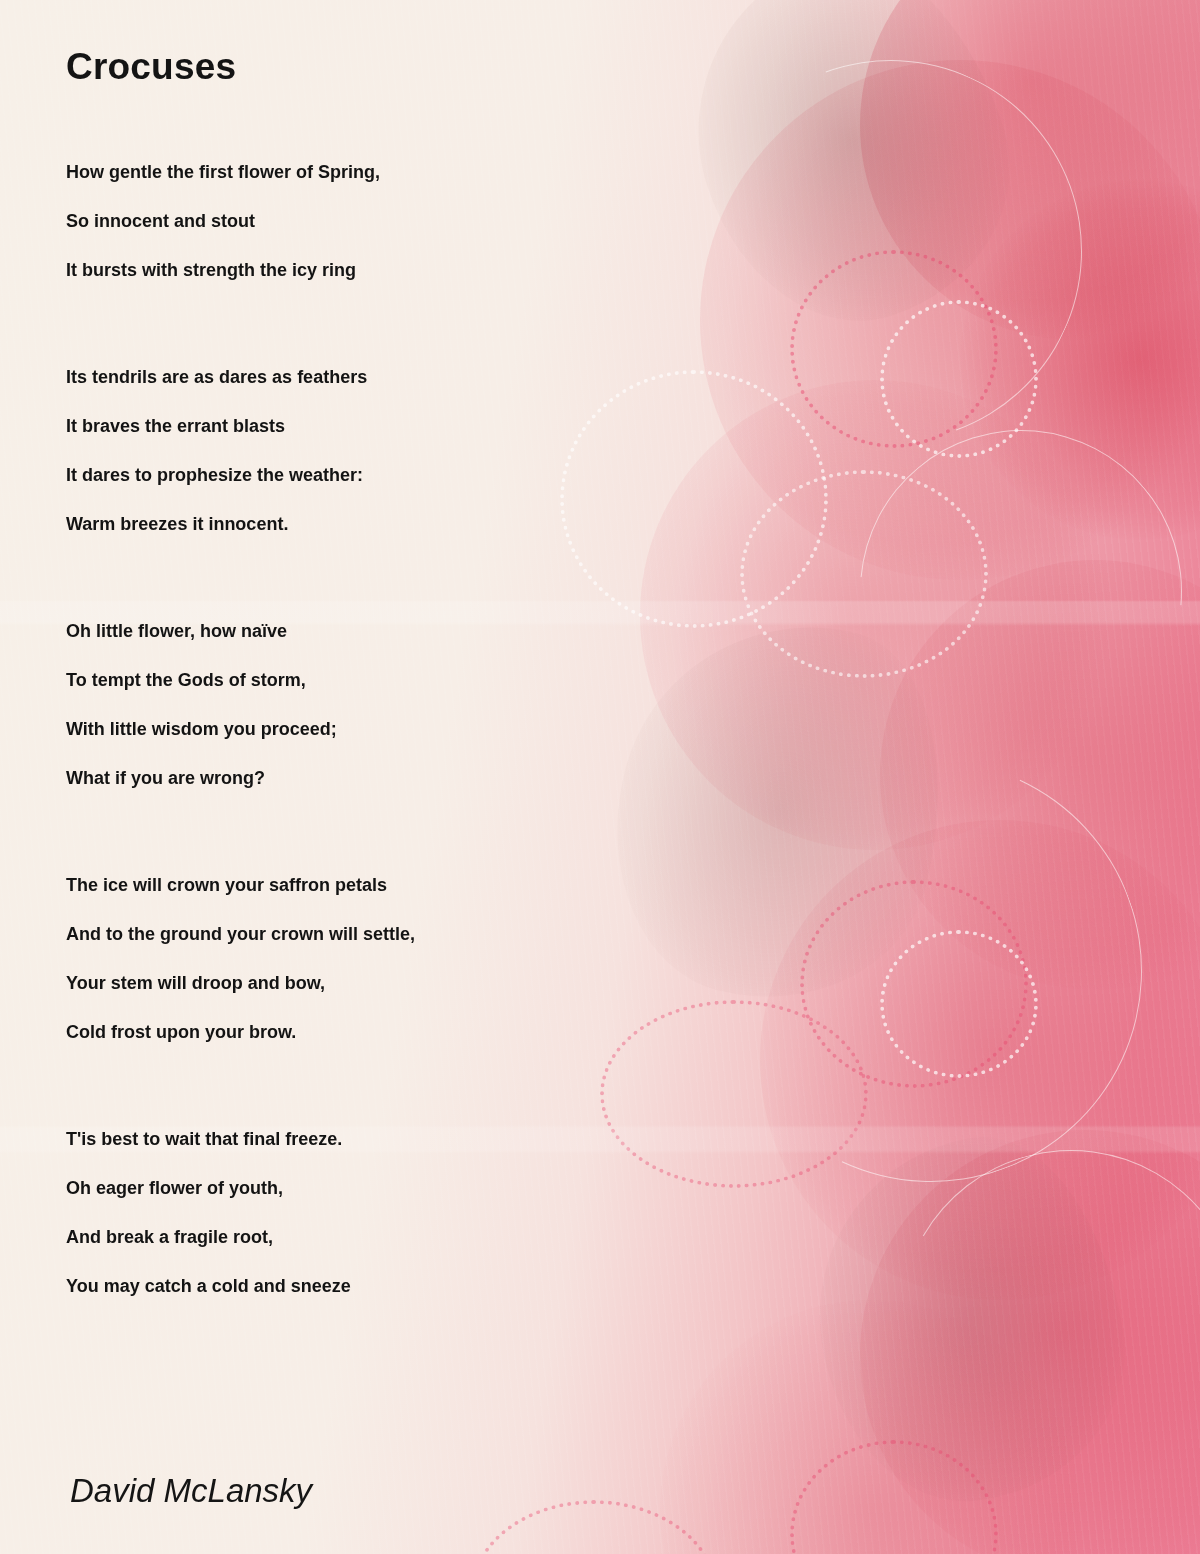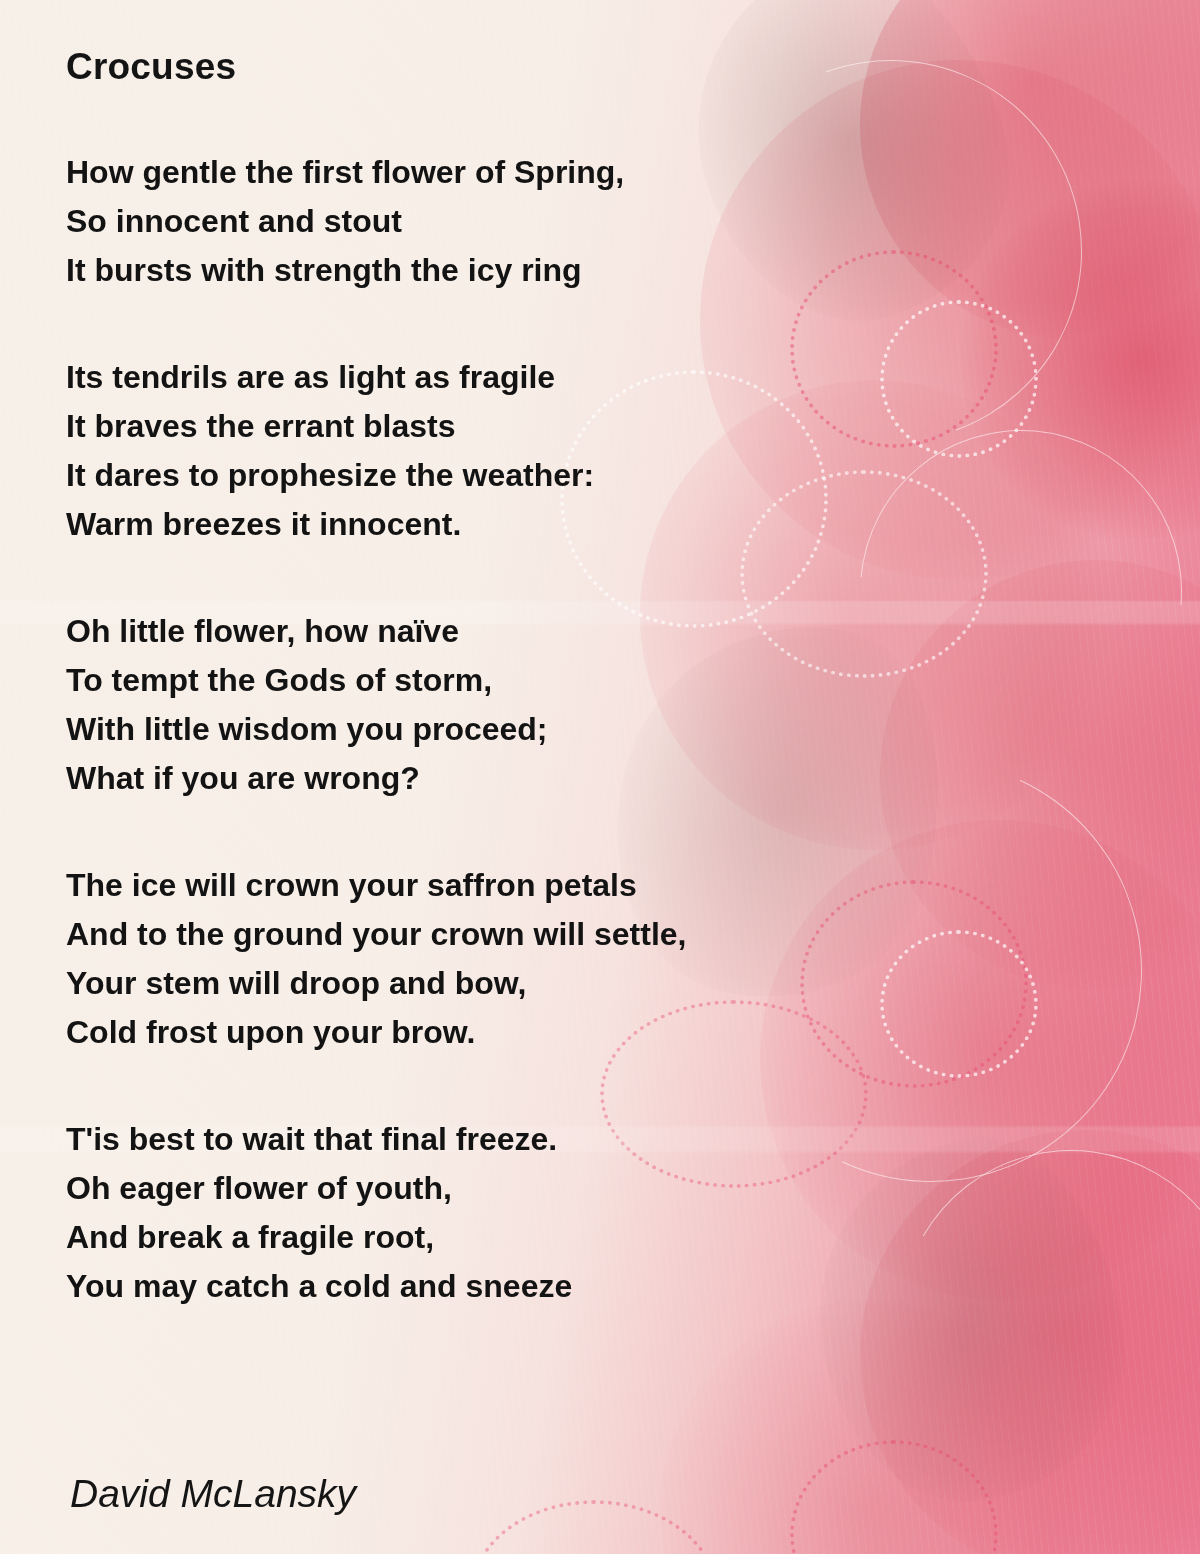"How gentle the first flower" .line { font-size: 32px -> 18px }
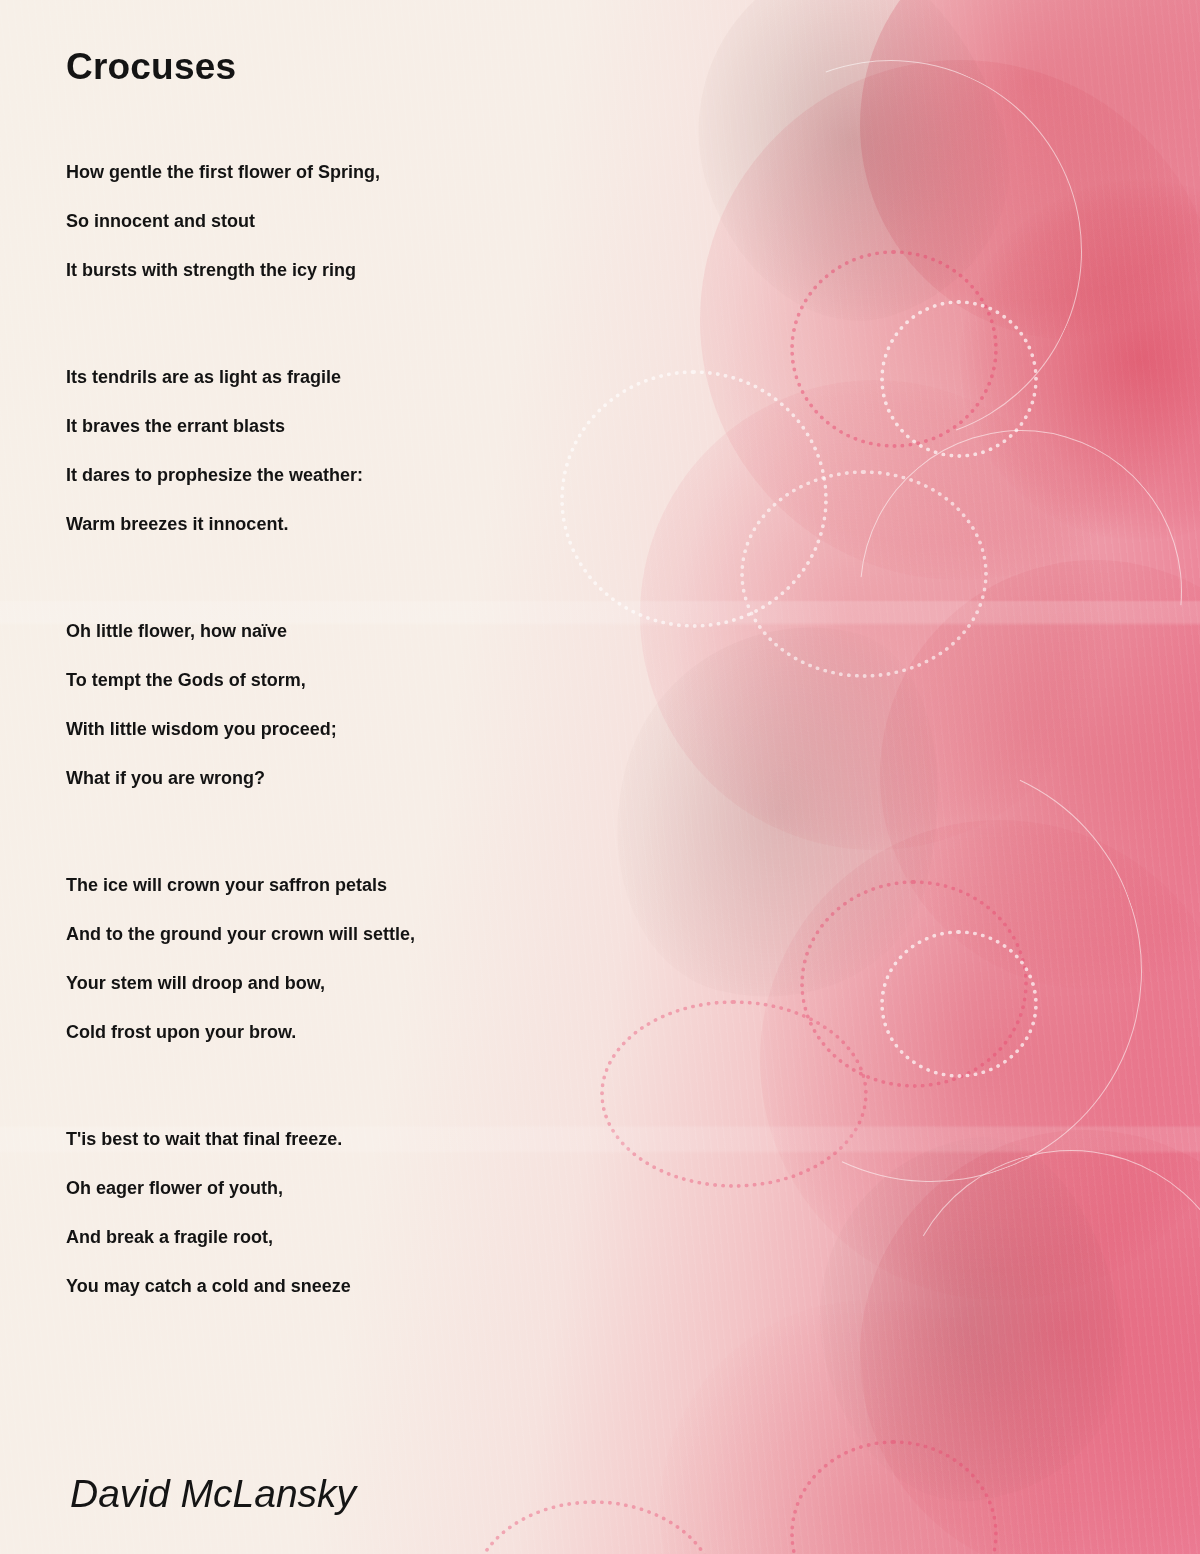"Its tendrils are as light" div.line { text: light as fragile -> dares as feathers }
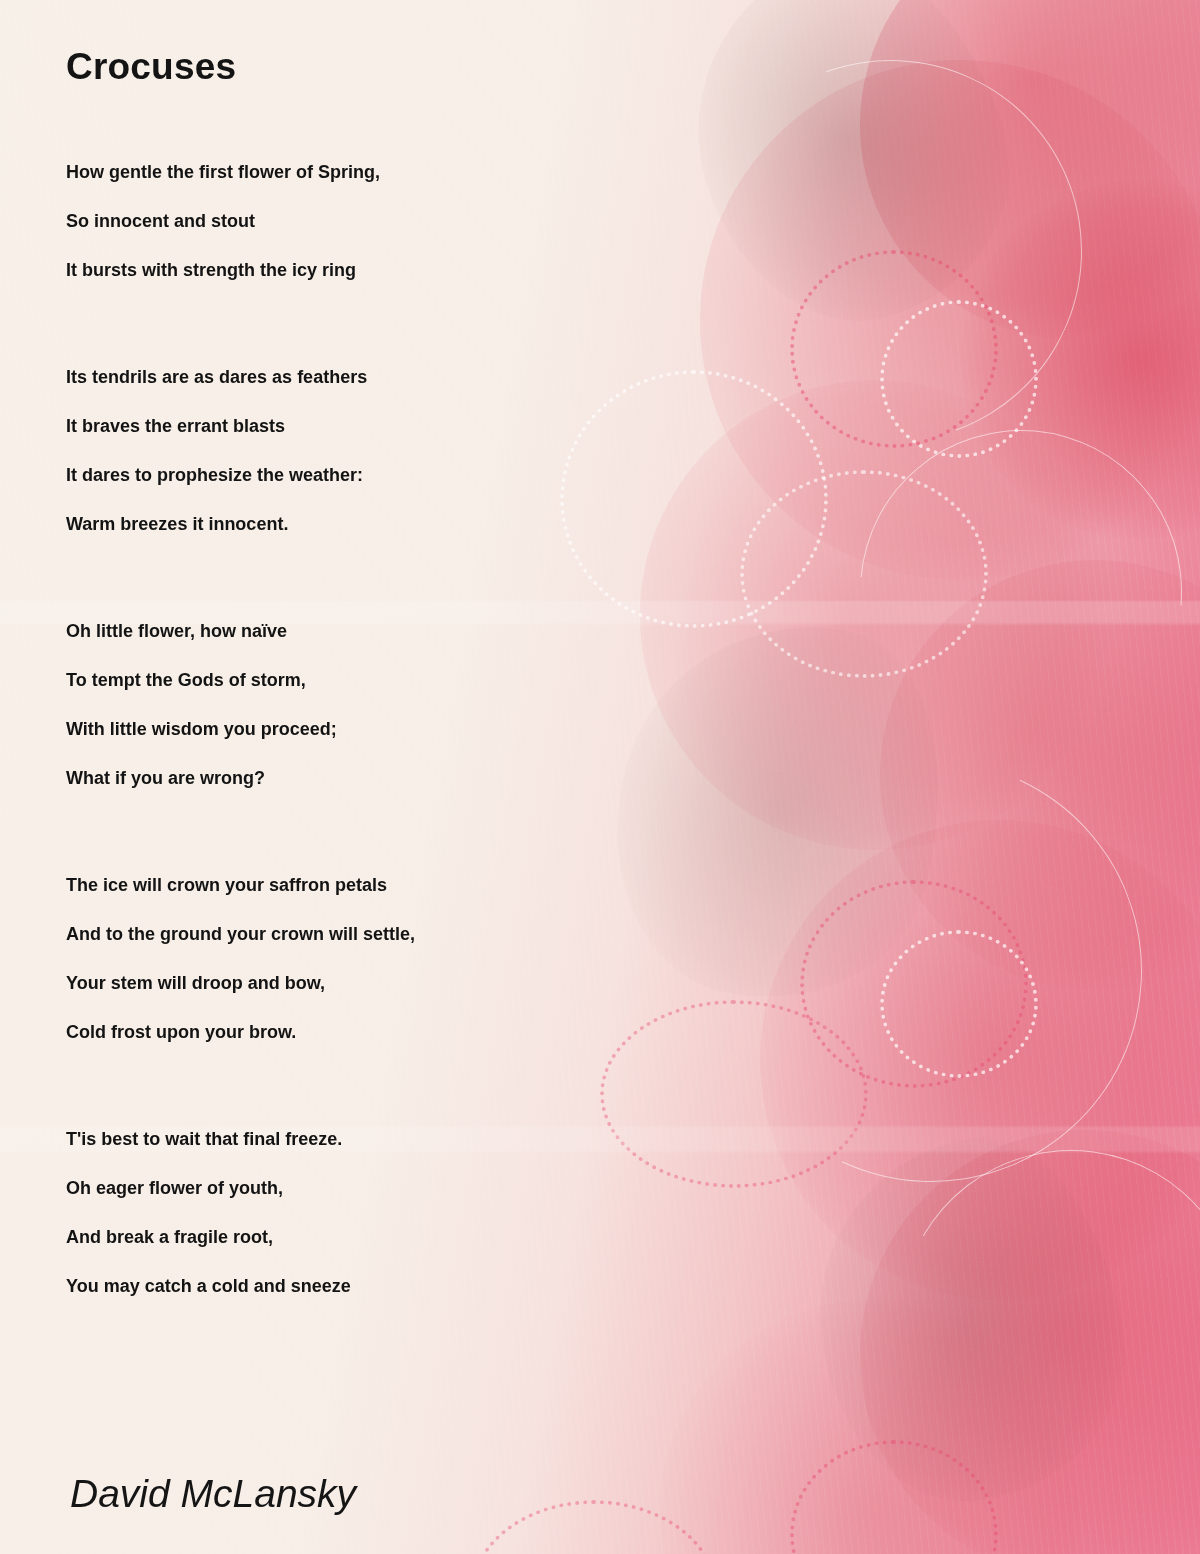"David McLansky" .author { font-size: 39px -> 33px }
